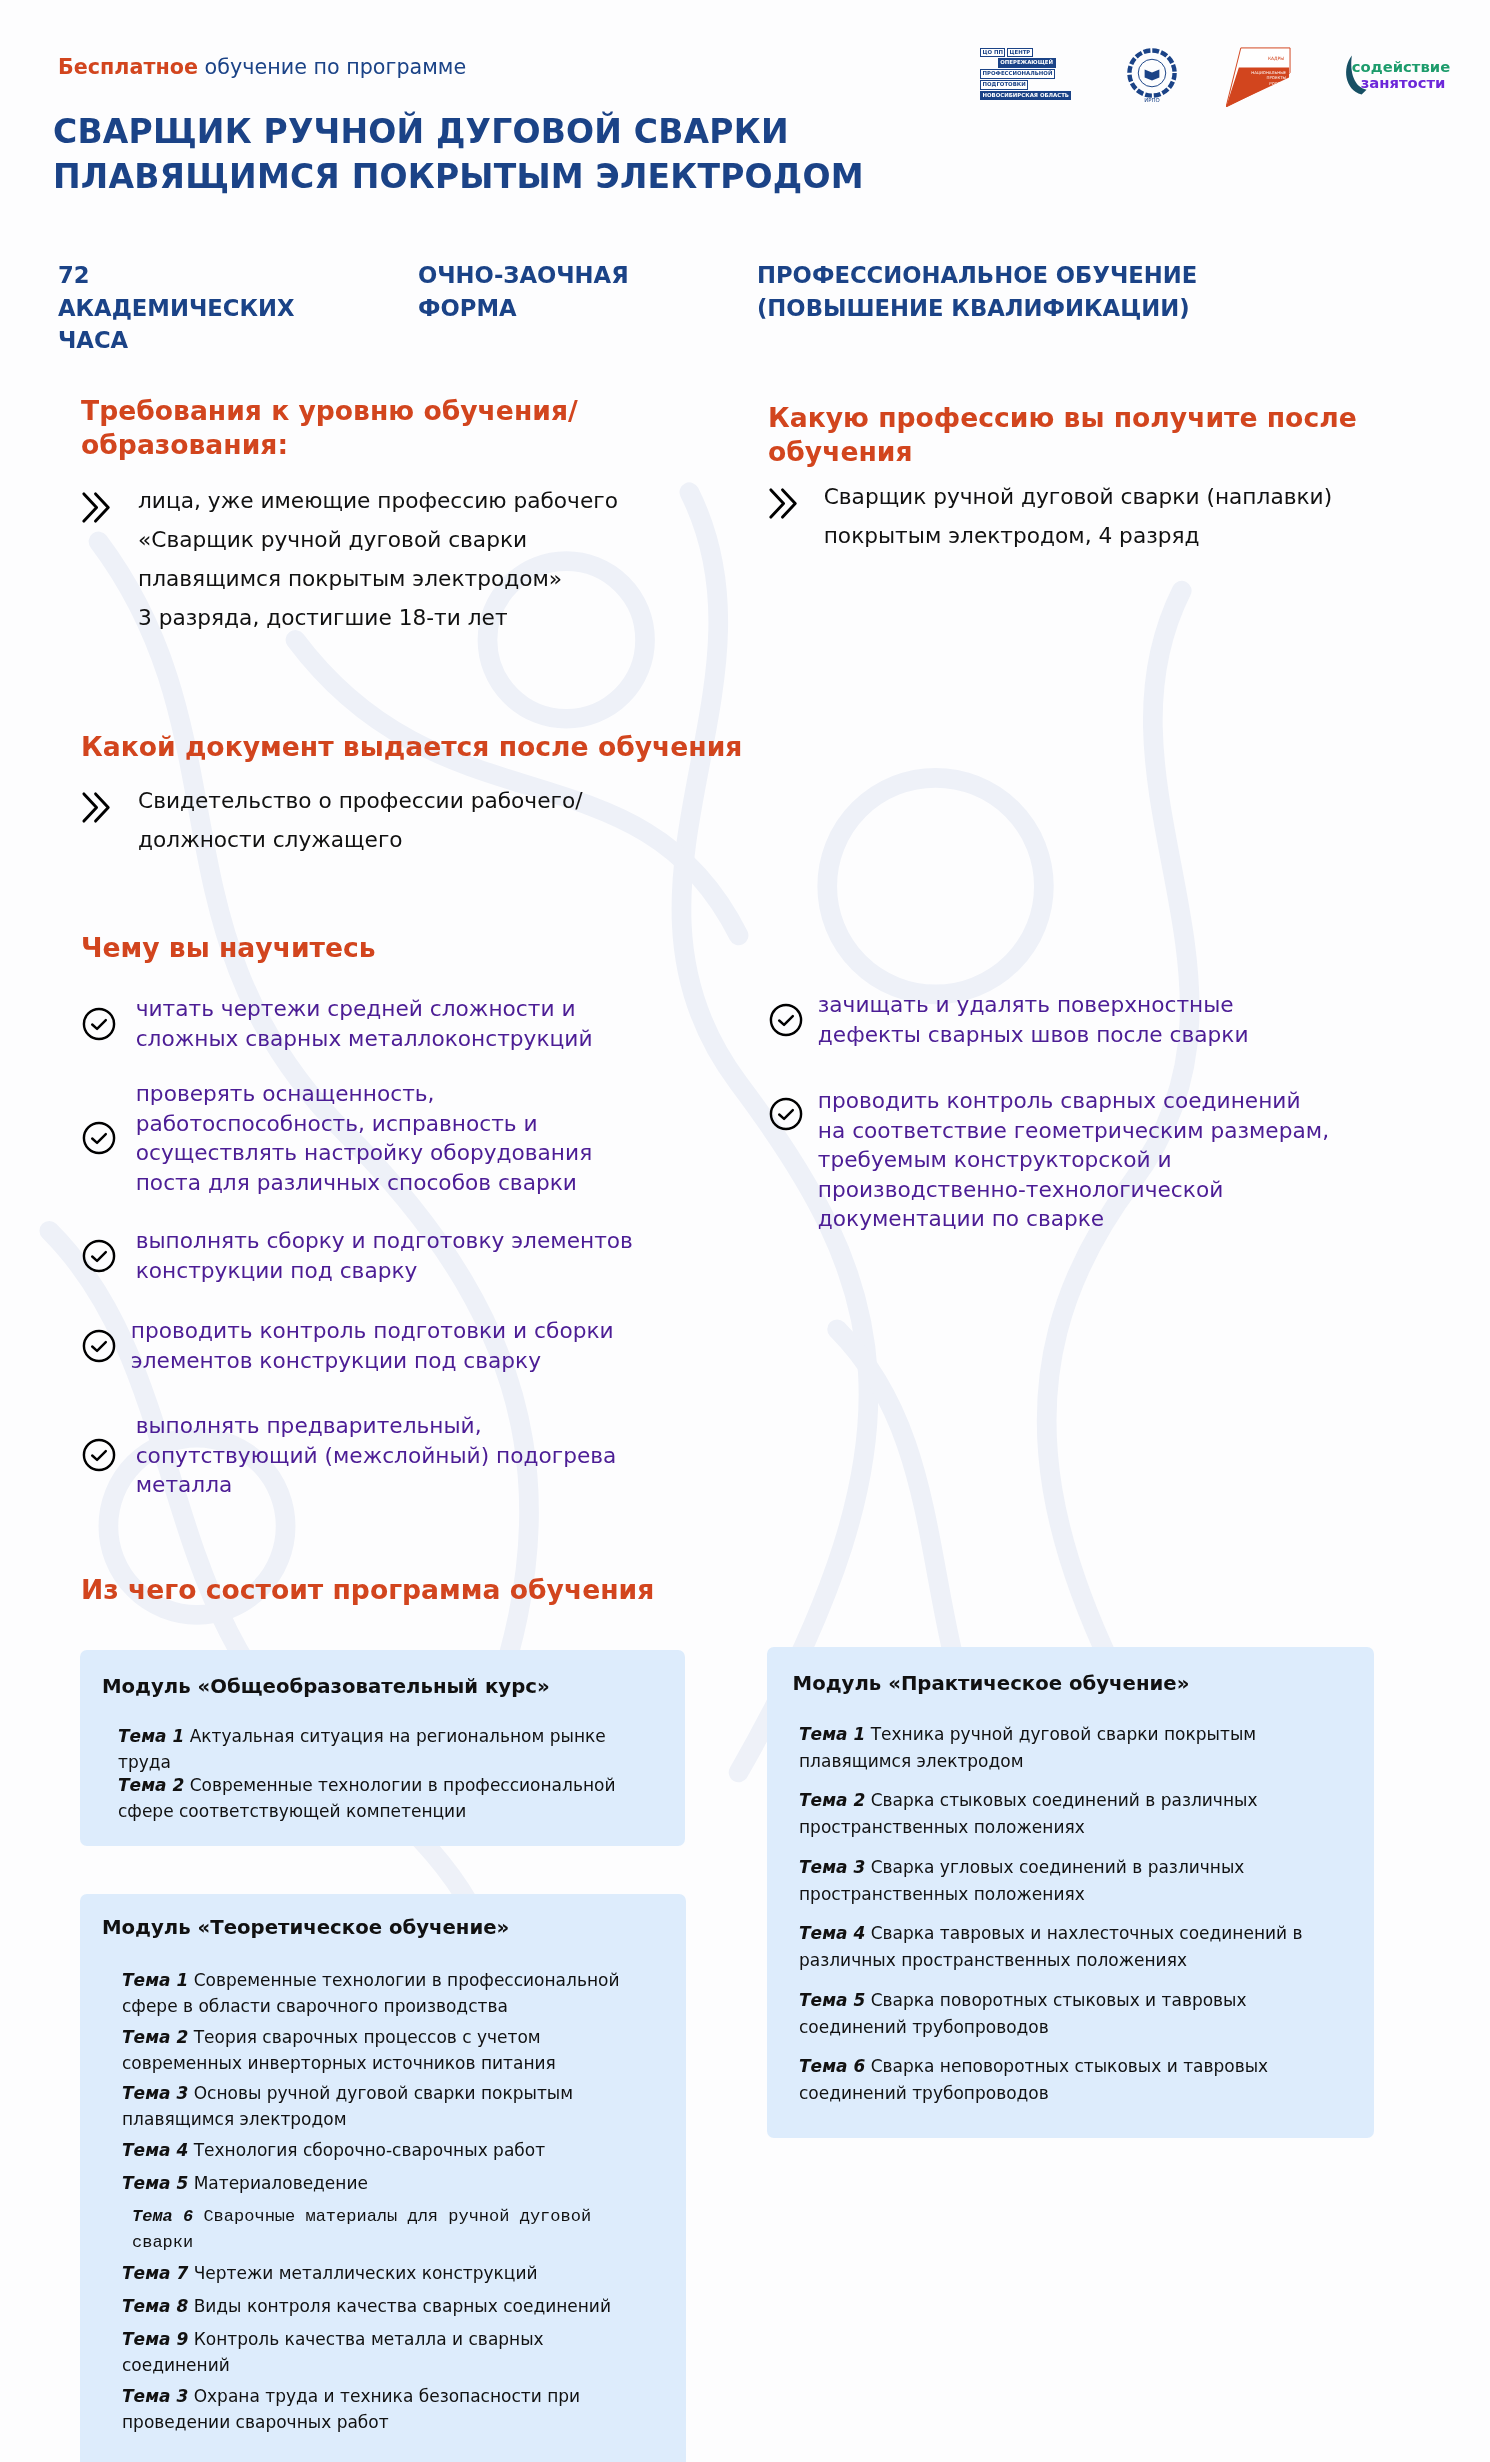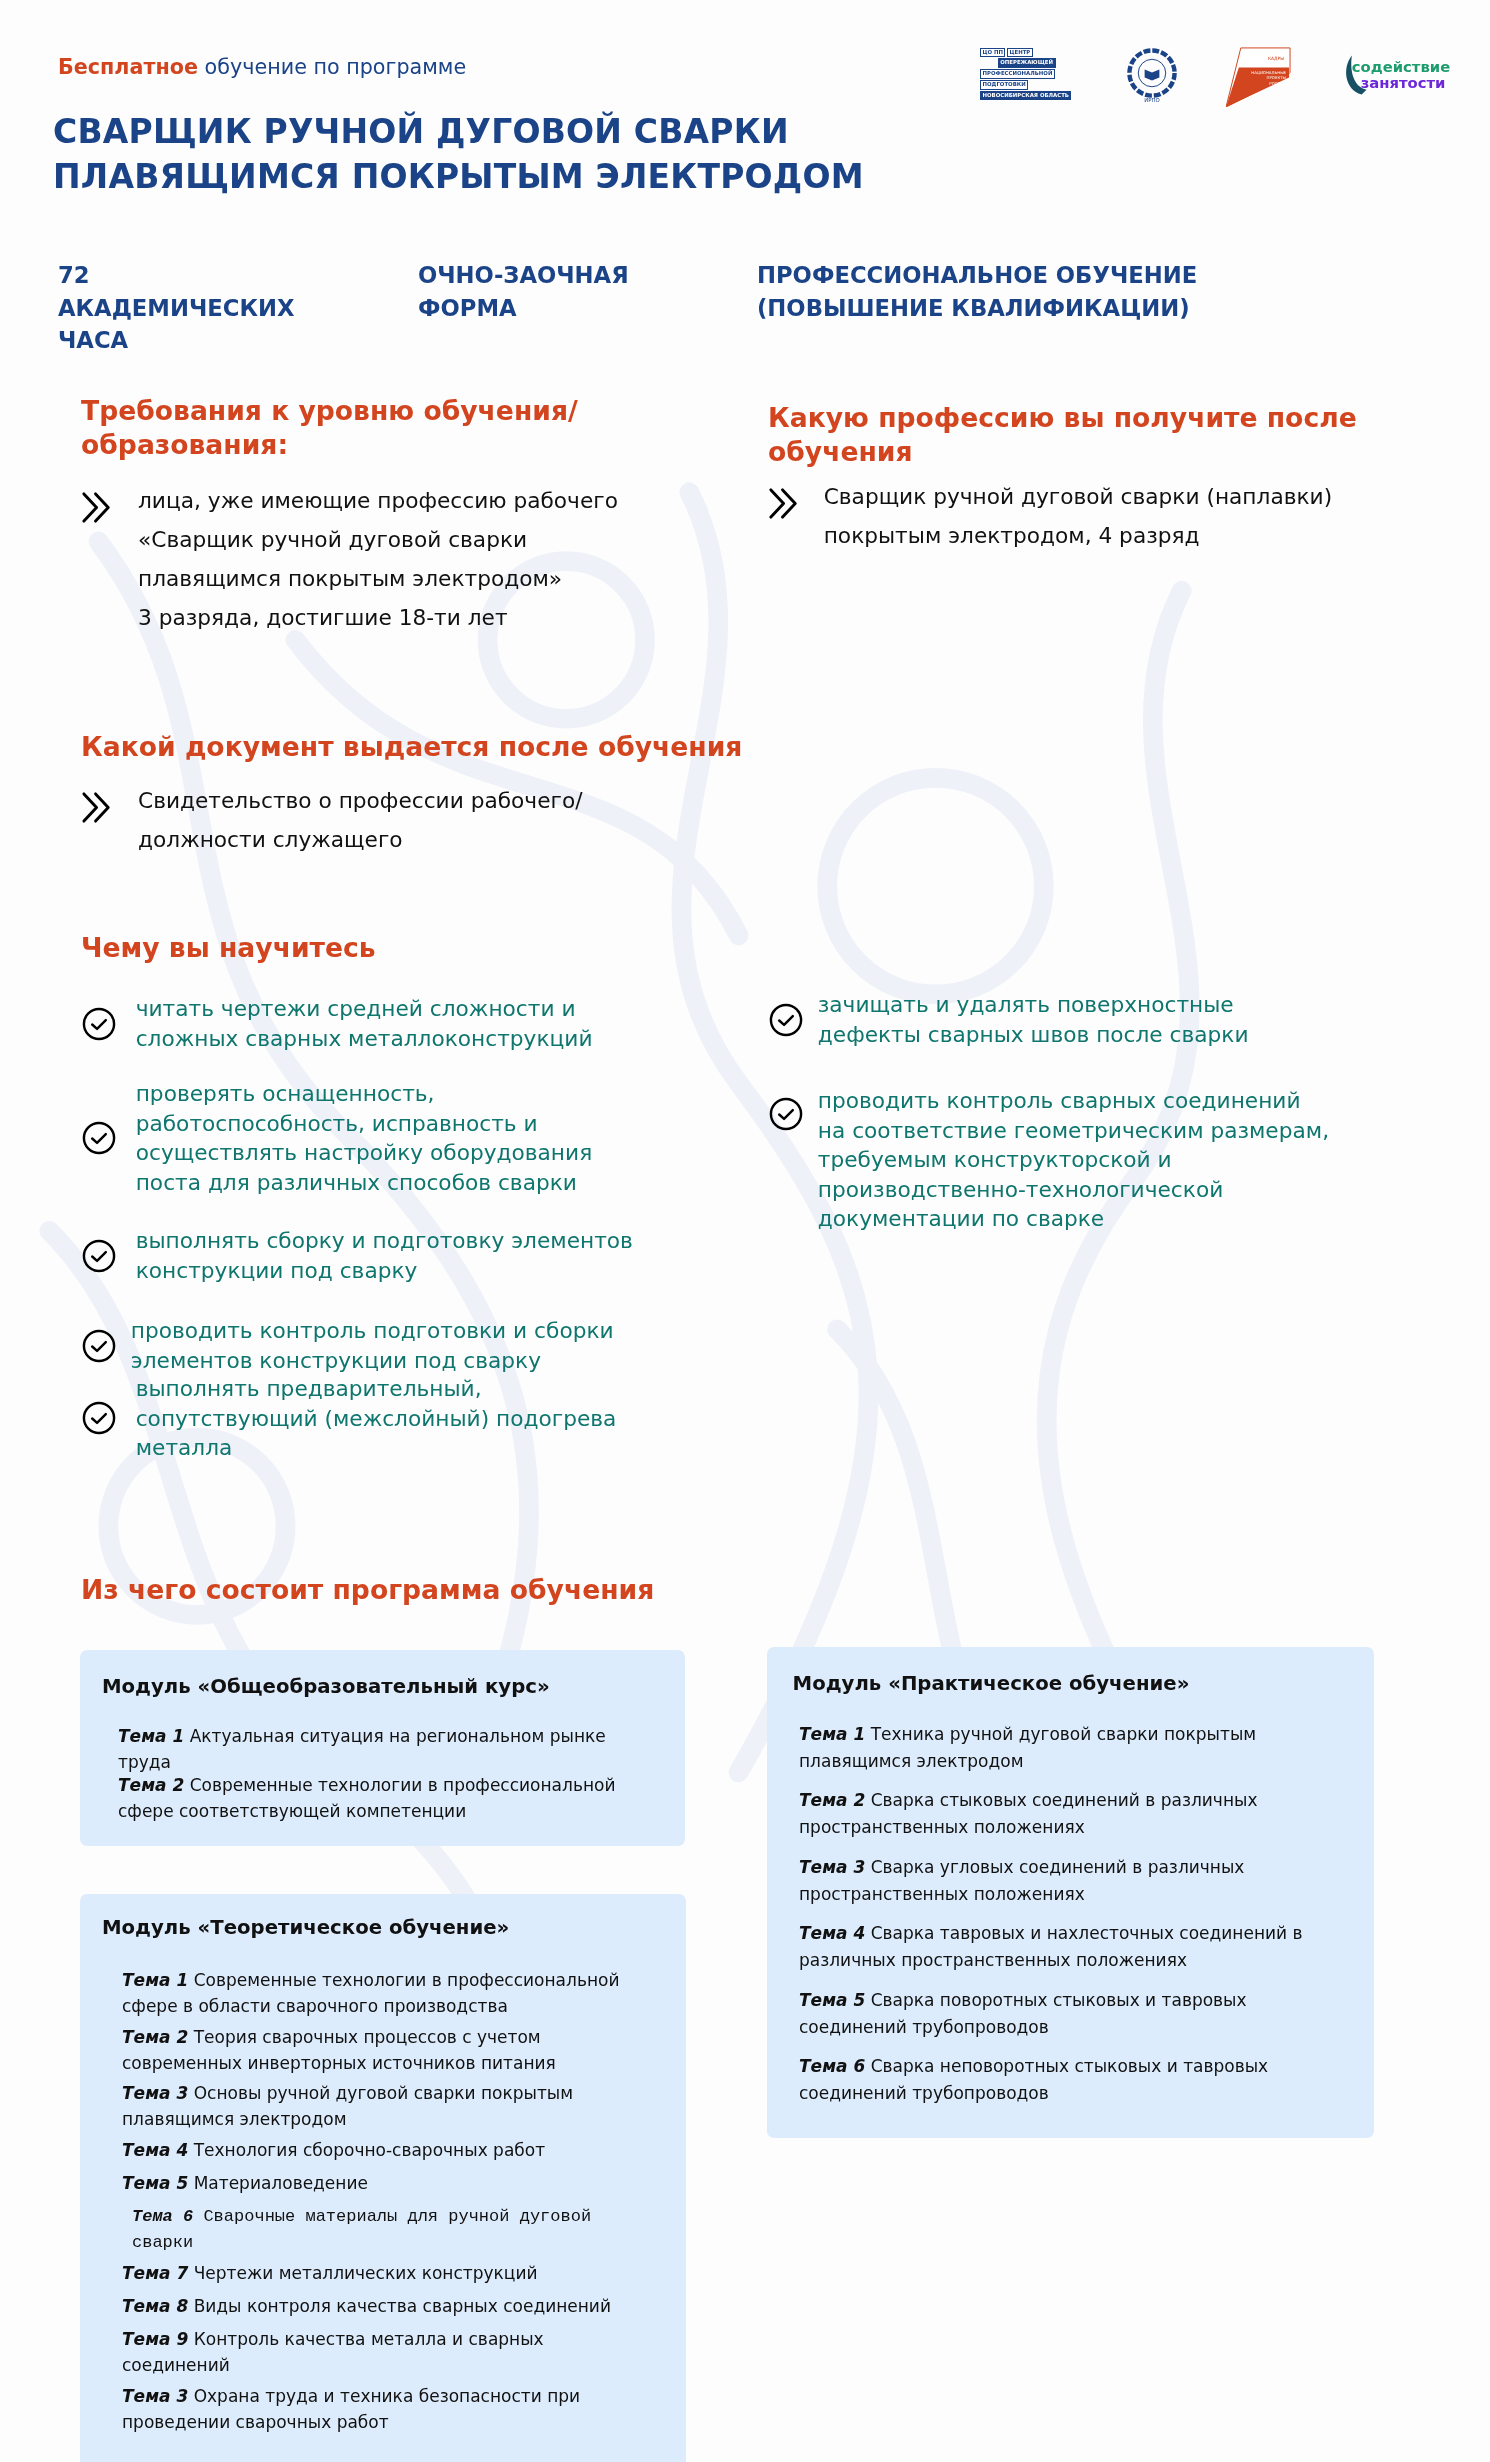"читать чертежи средней сложности и" .check-txt { color: #0f766e -> #4c1d95 }
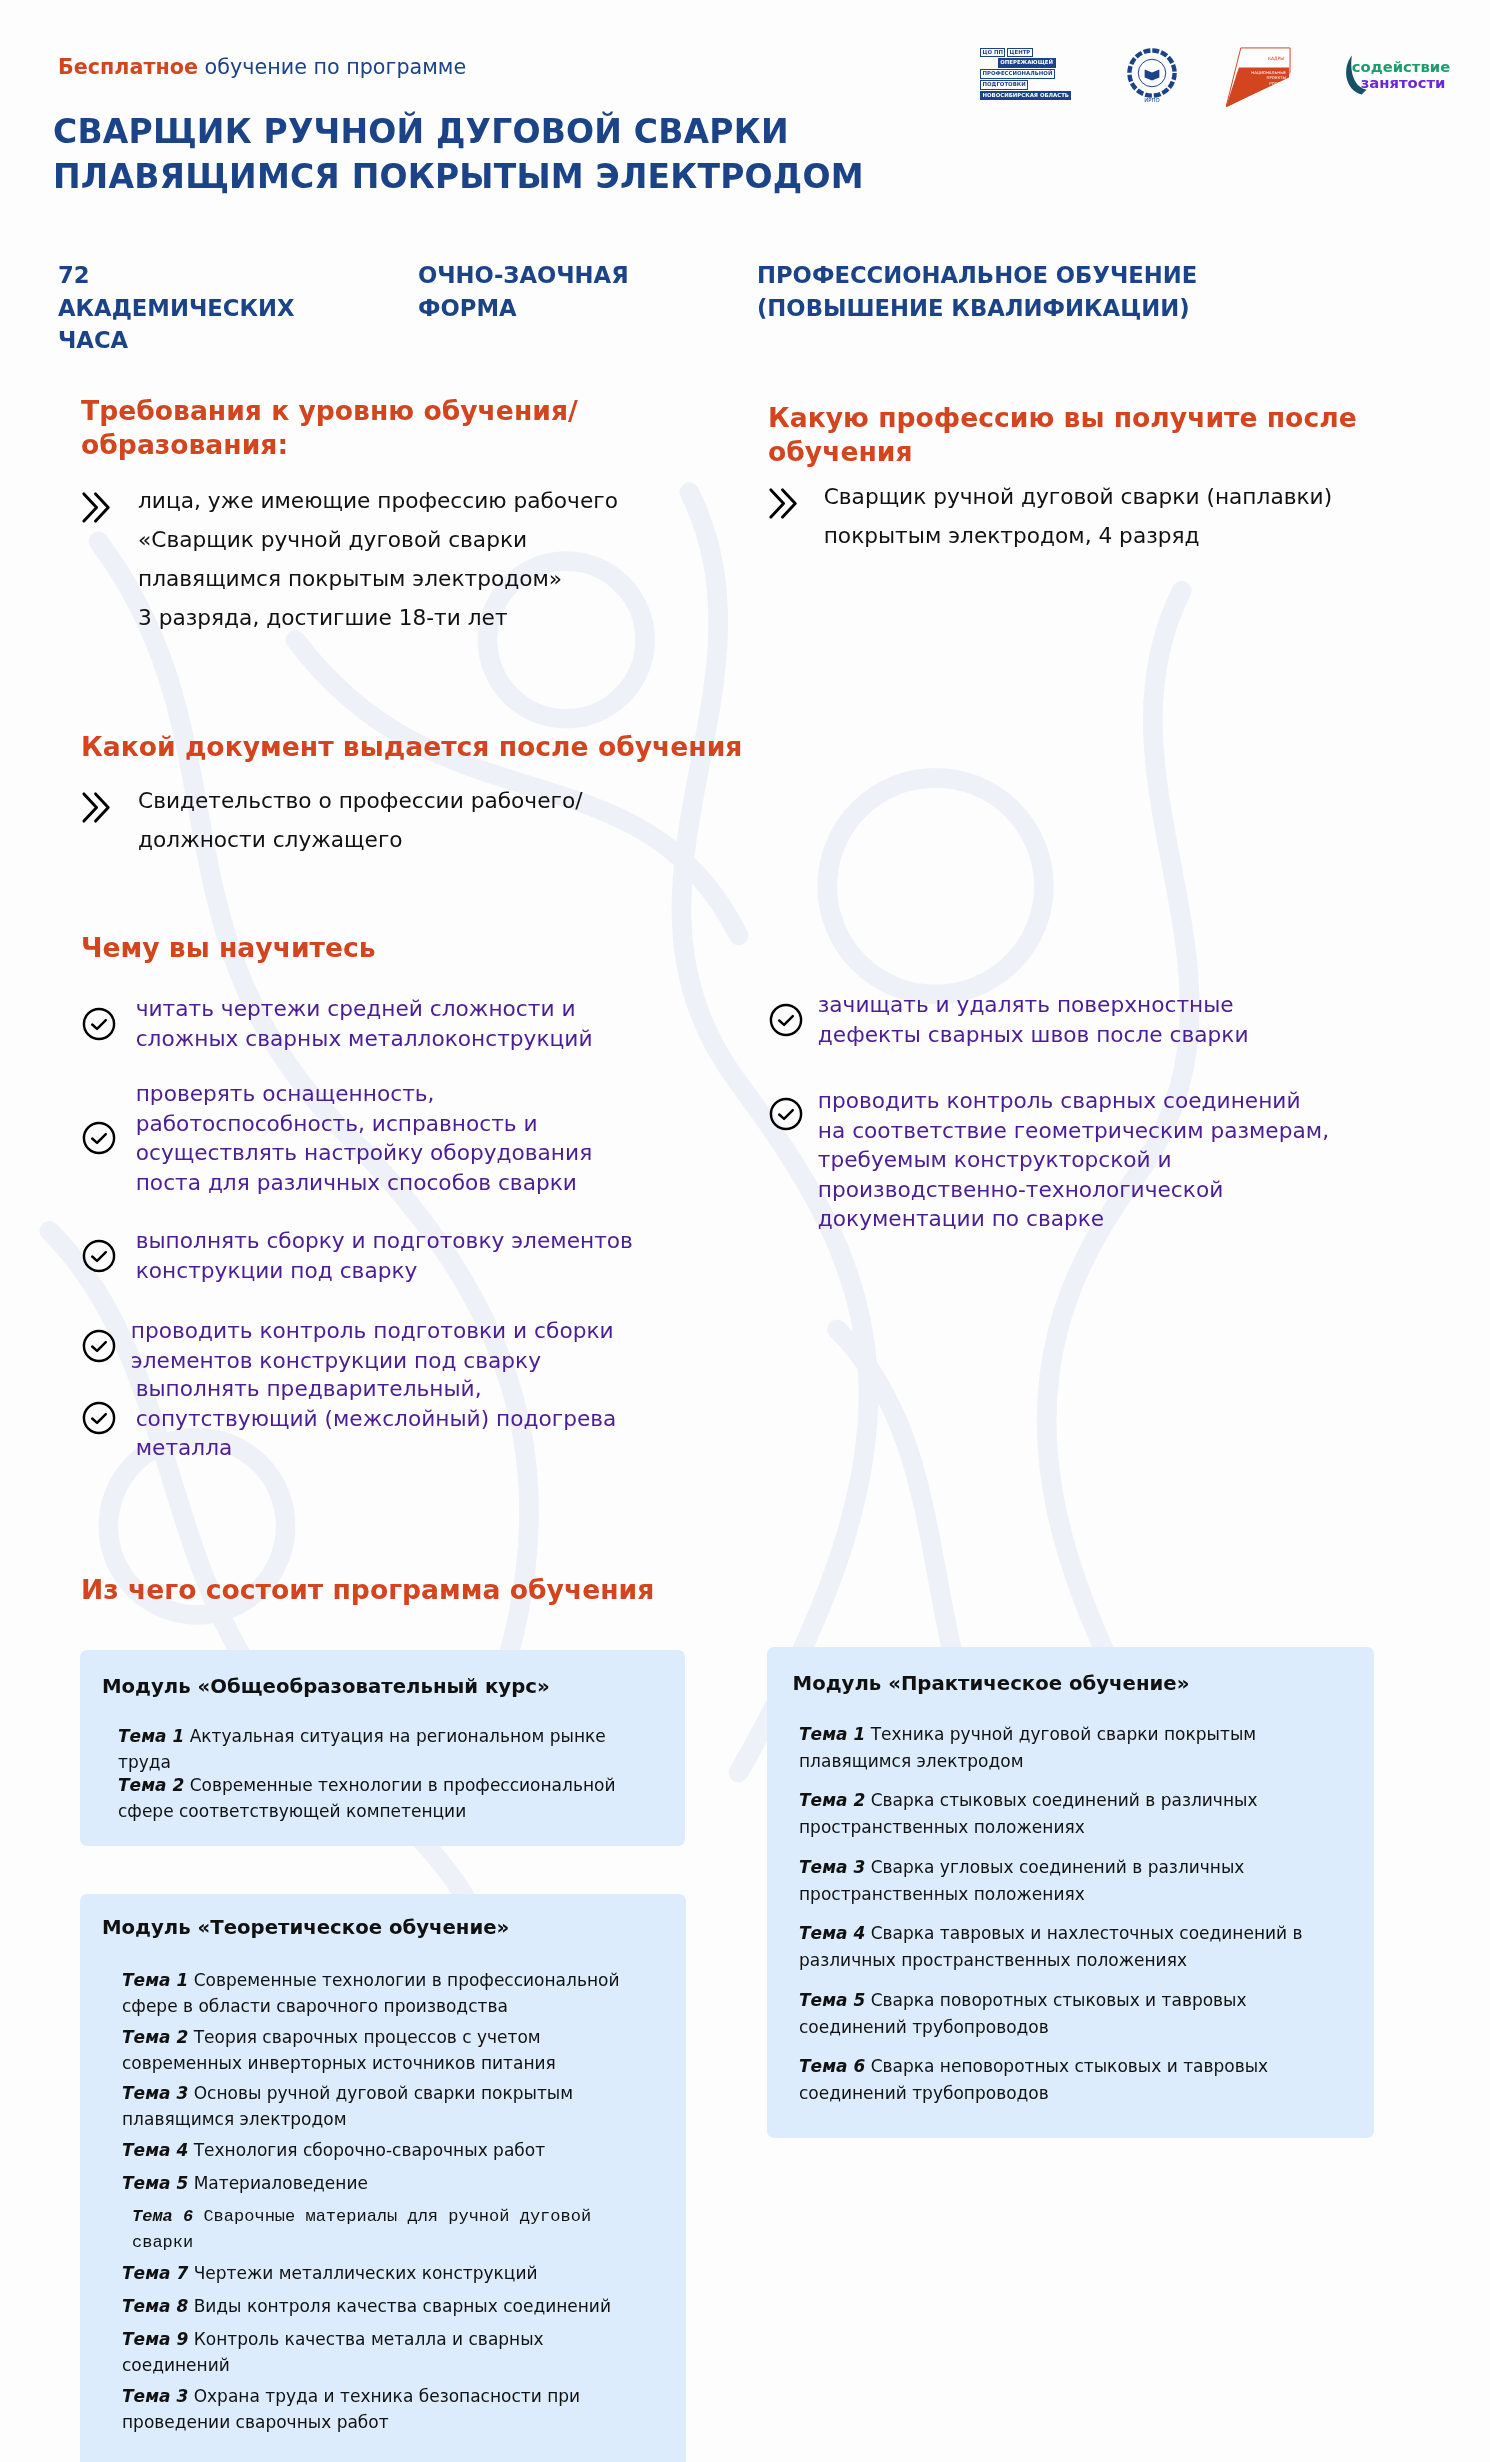"выполнять предварительный," div.check-row { top: 1374px -> 1411px }
